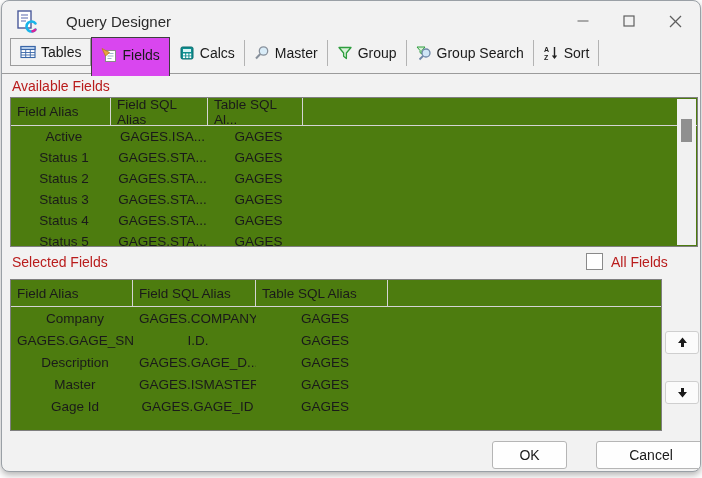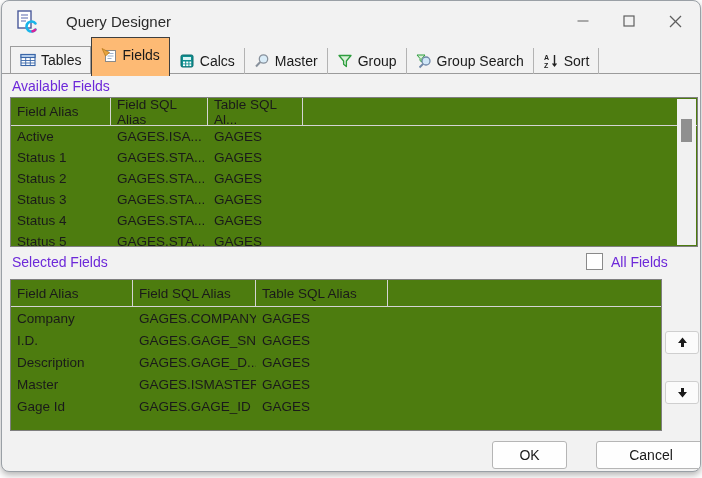"Tables" .tab { margin-bottom: 2px -> 10px }
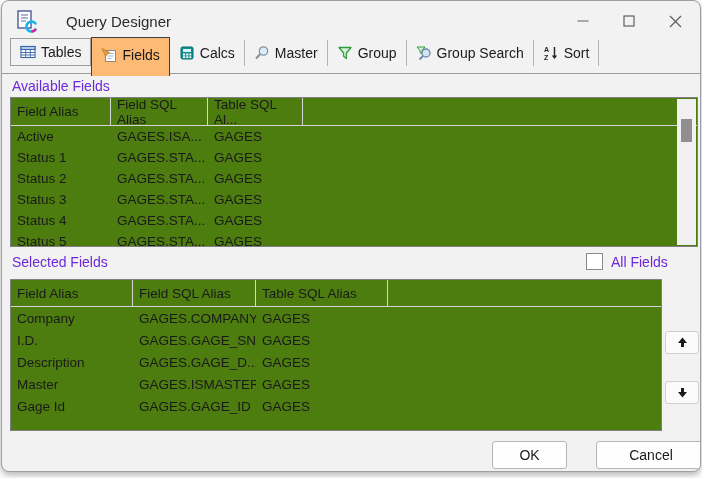"Fields" .tab.active { background: #fdba74 -> #d946ef }
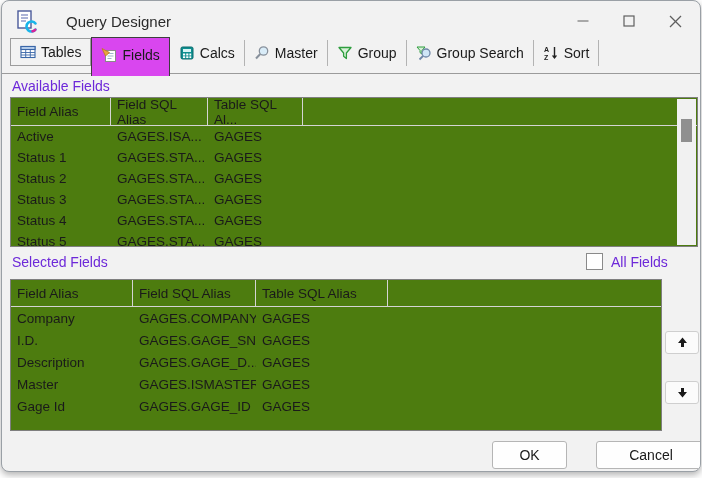"Available Fields" .seclabel { color: #6d28d9 -> #b91c1c }
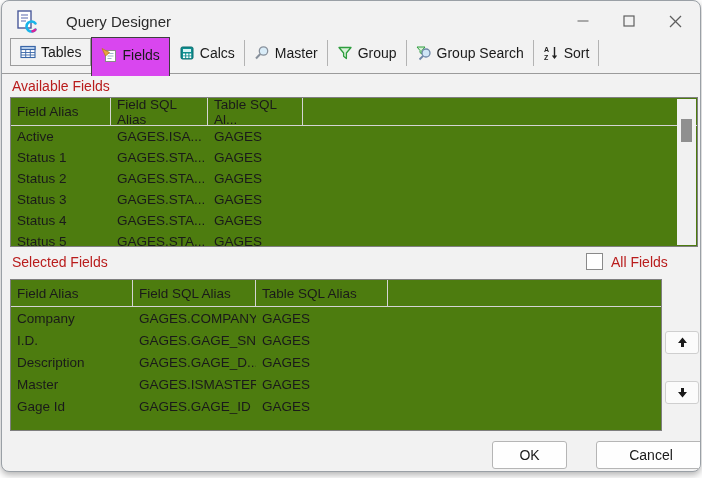"Active" .trow { text-align: none -> center }
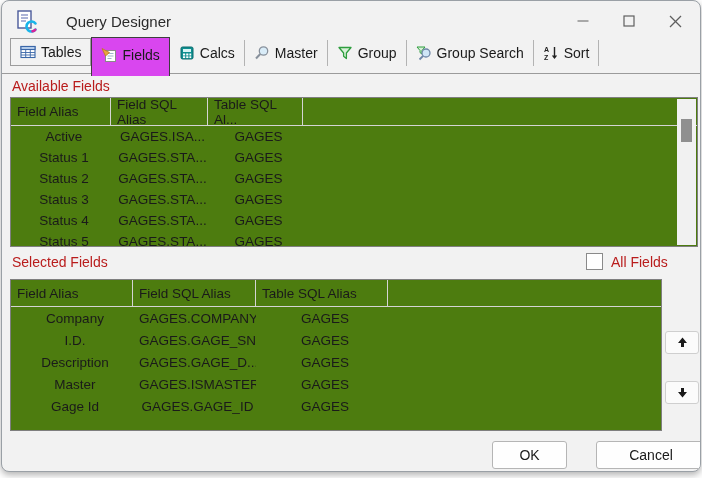"I.D." span.c { order: before "GAGES.GAGE_SN" -> after "GAGES.GAGE_SN" }
